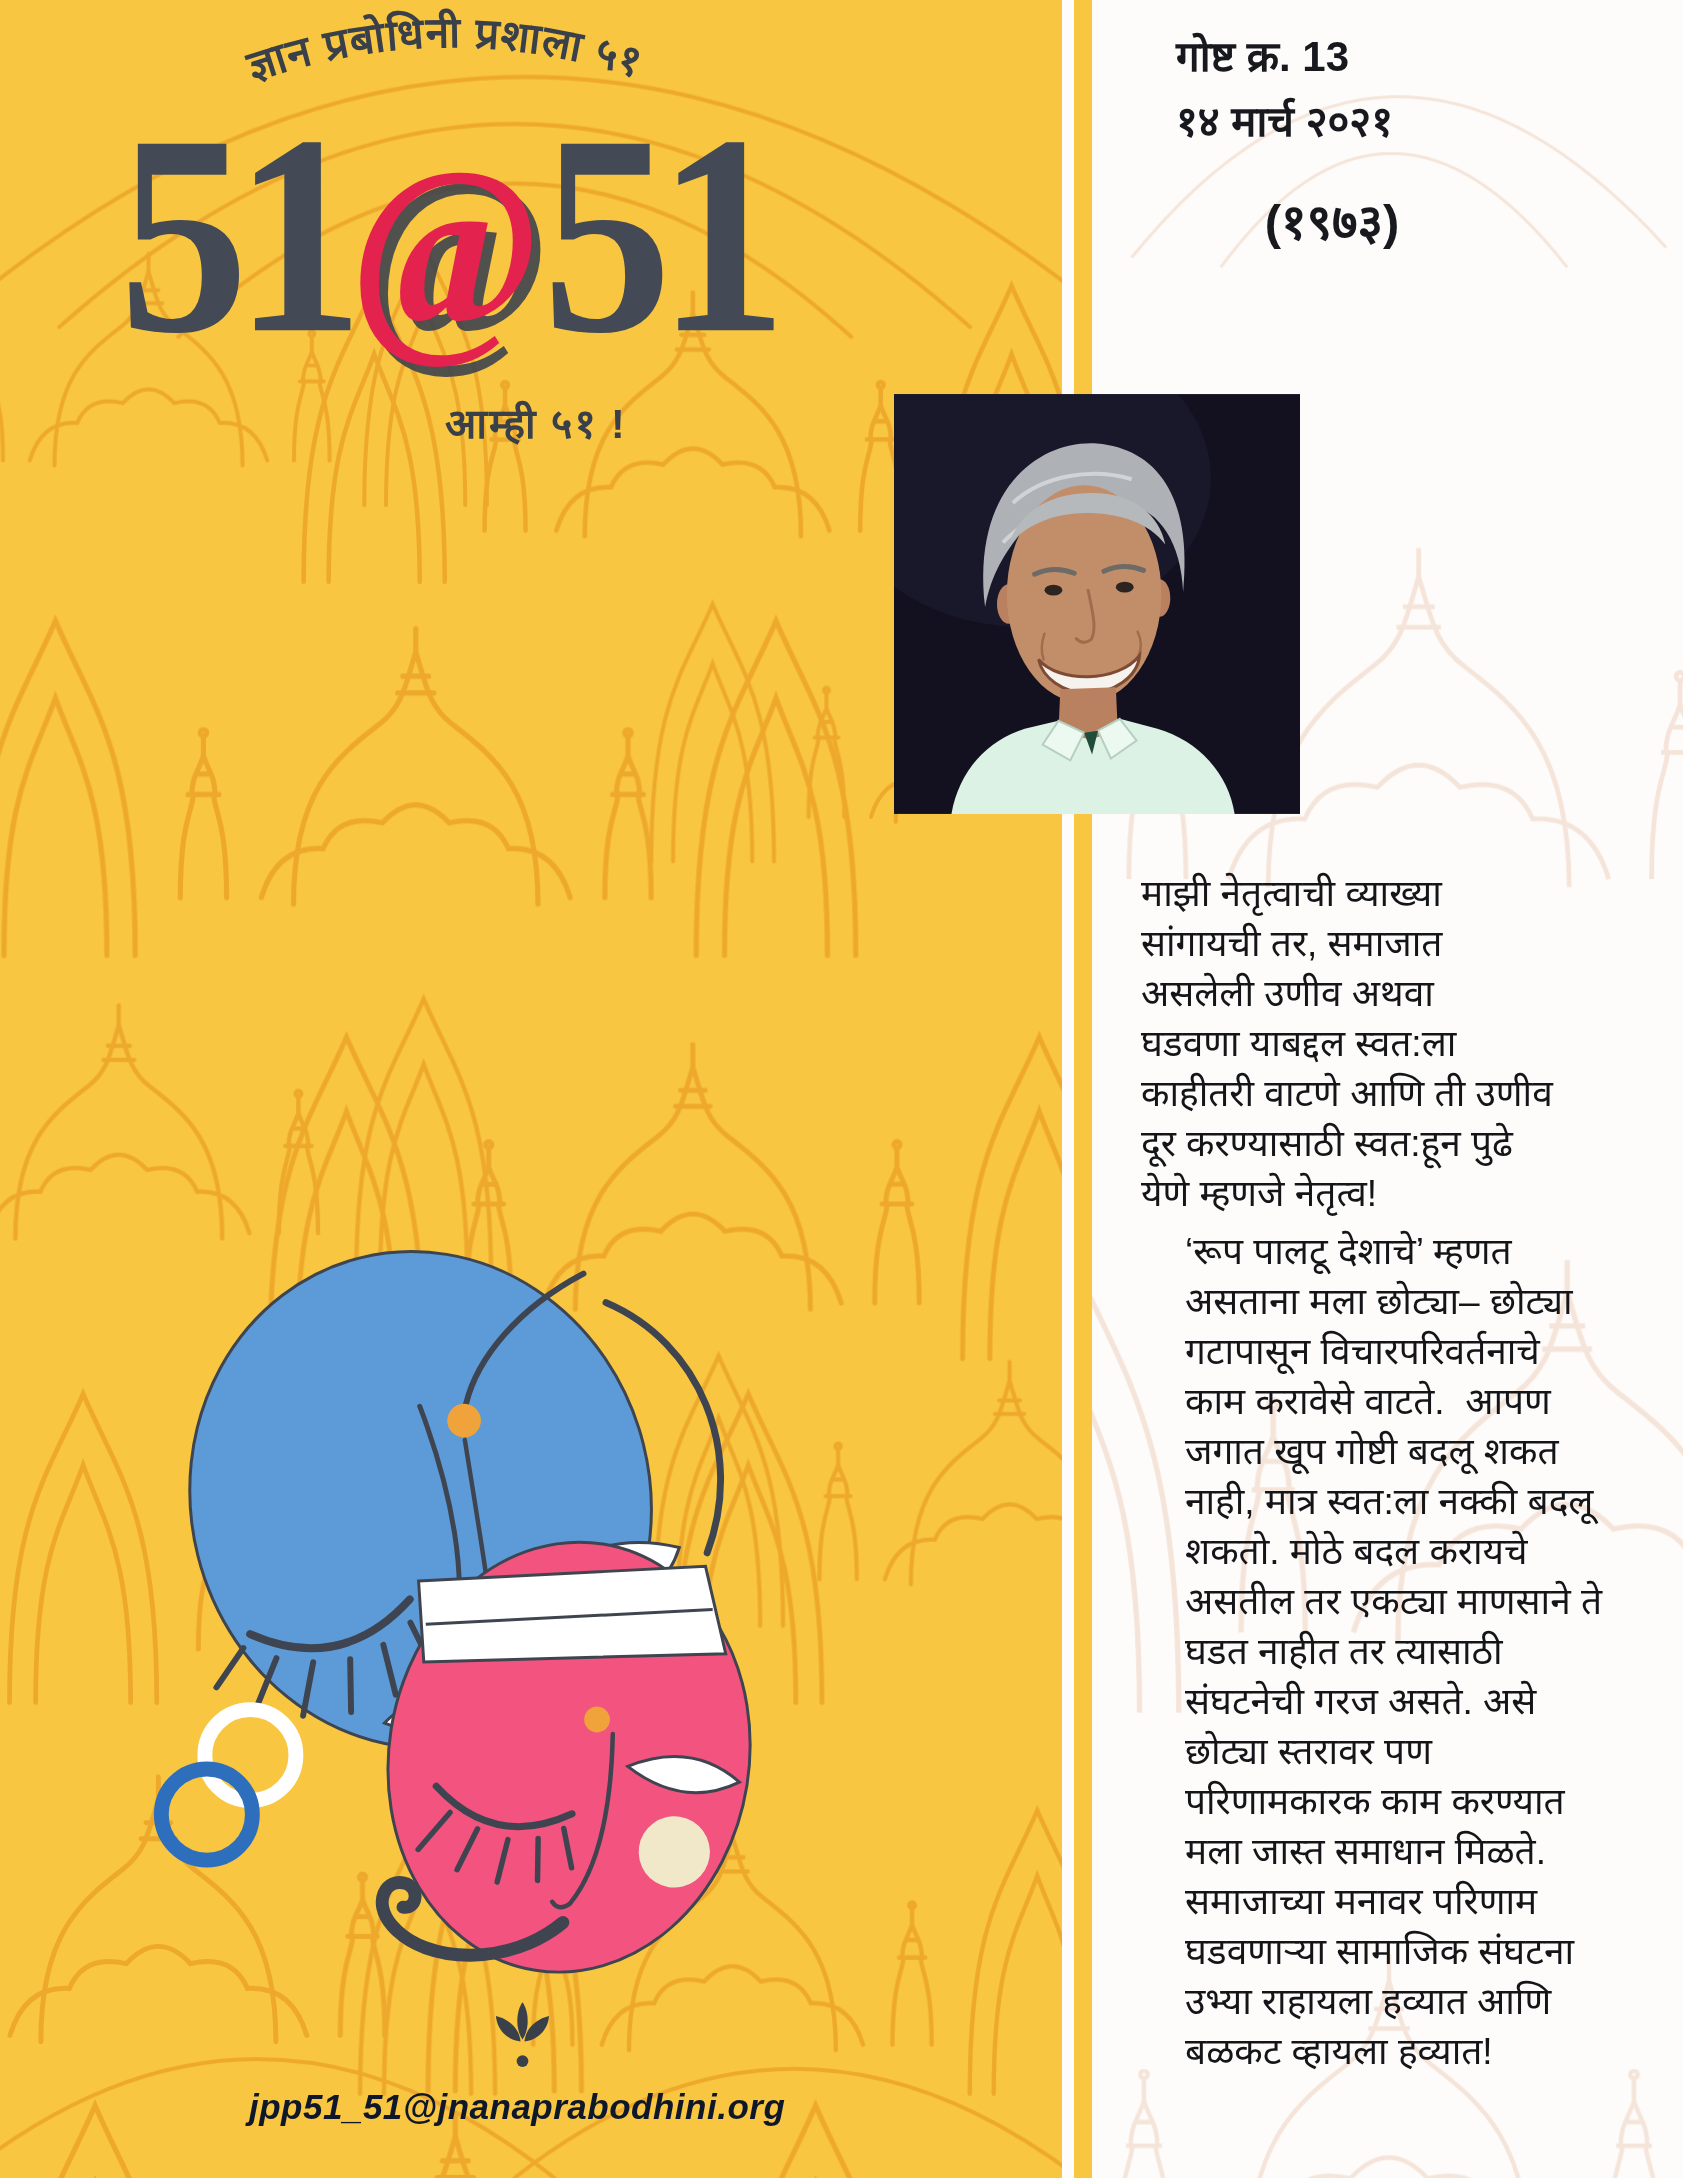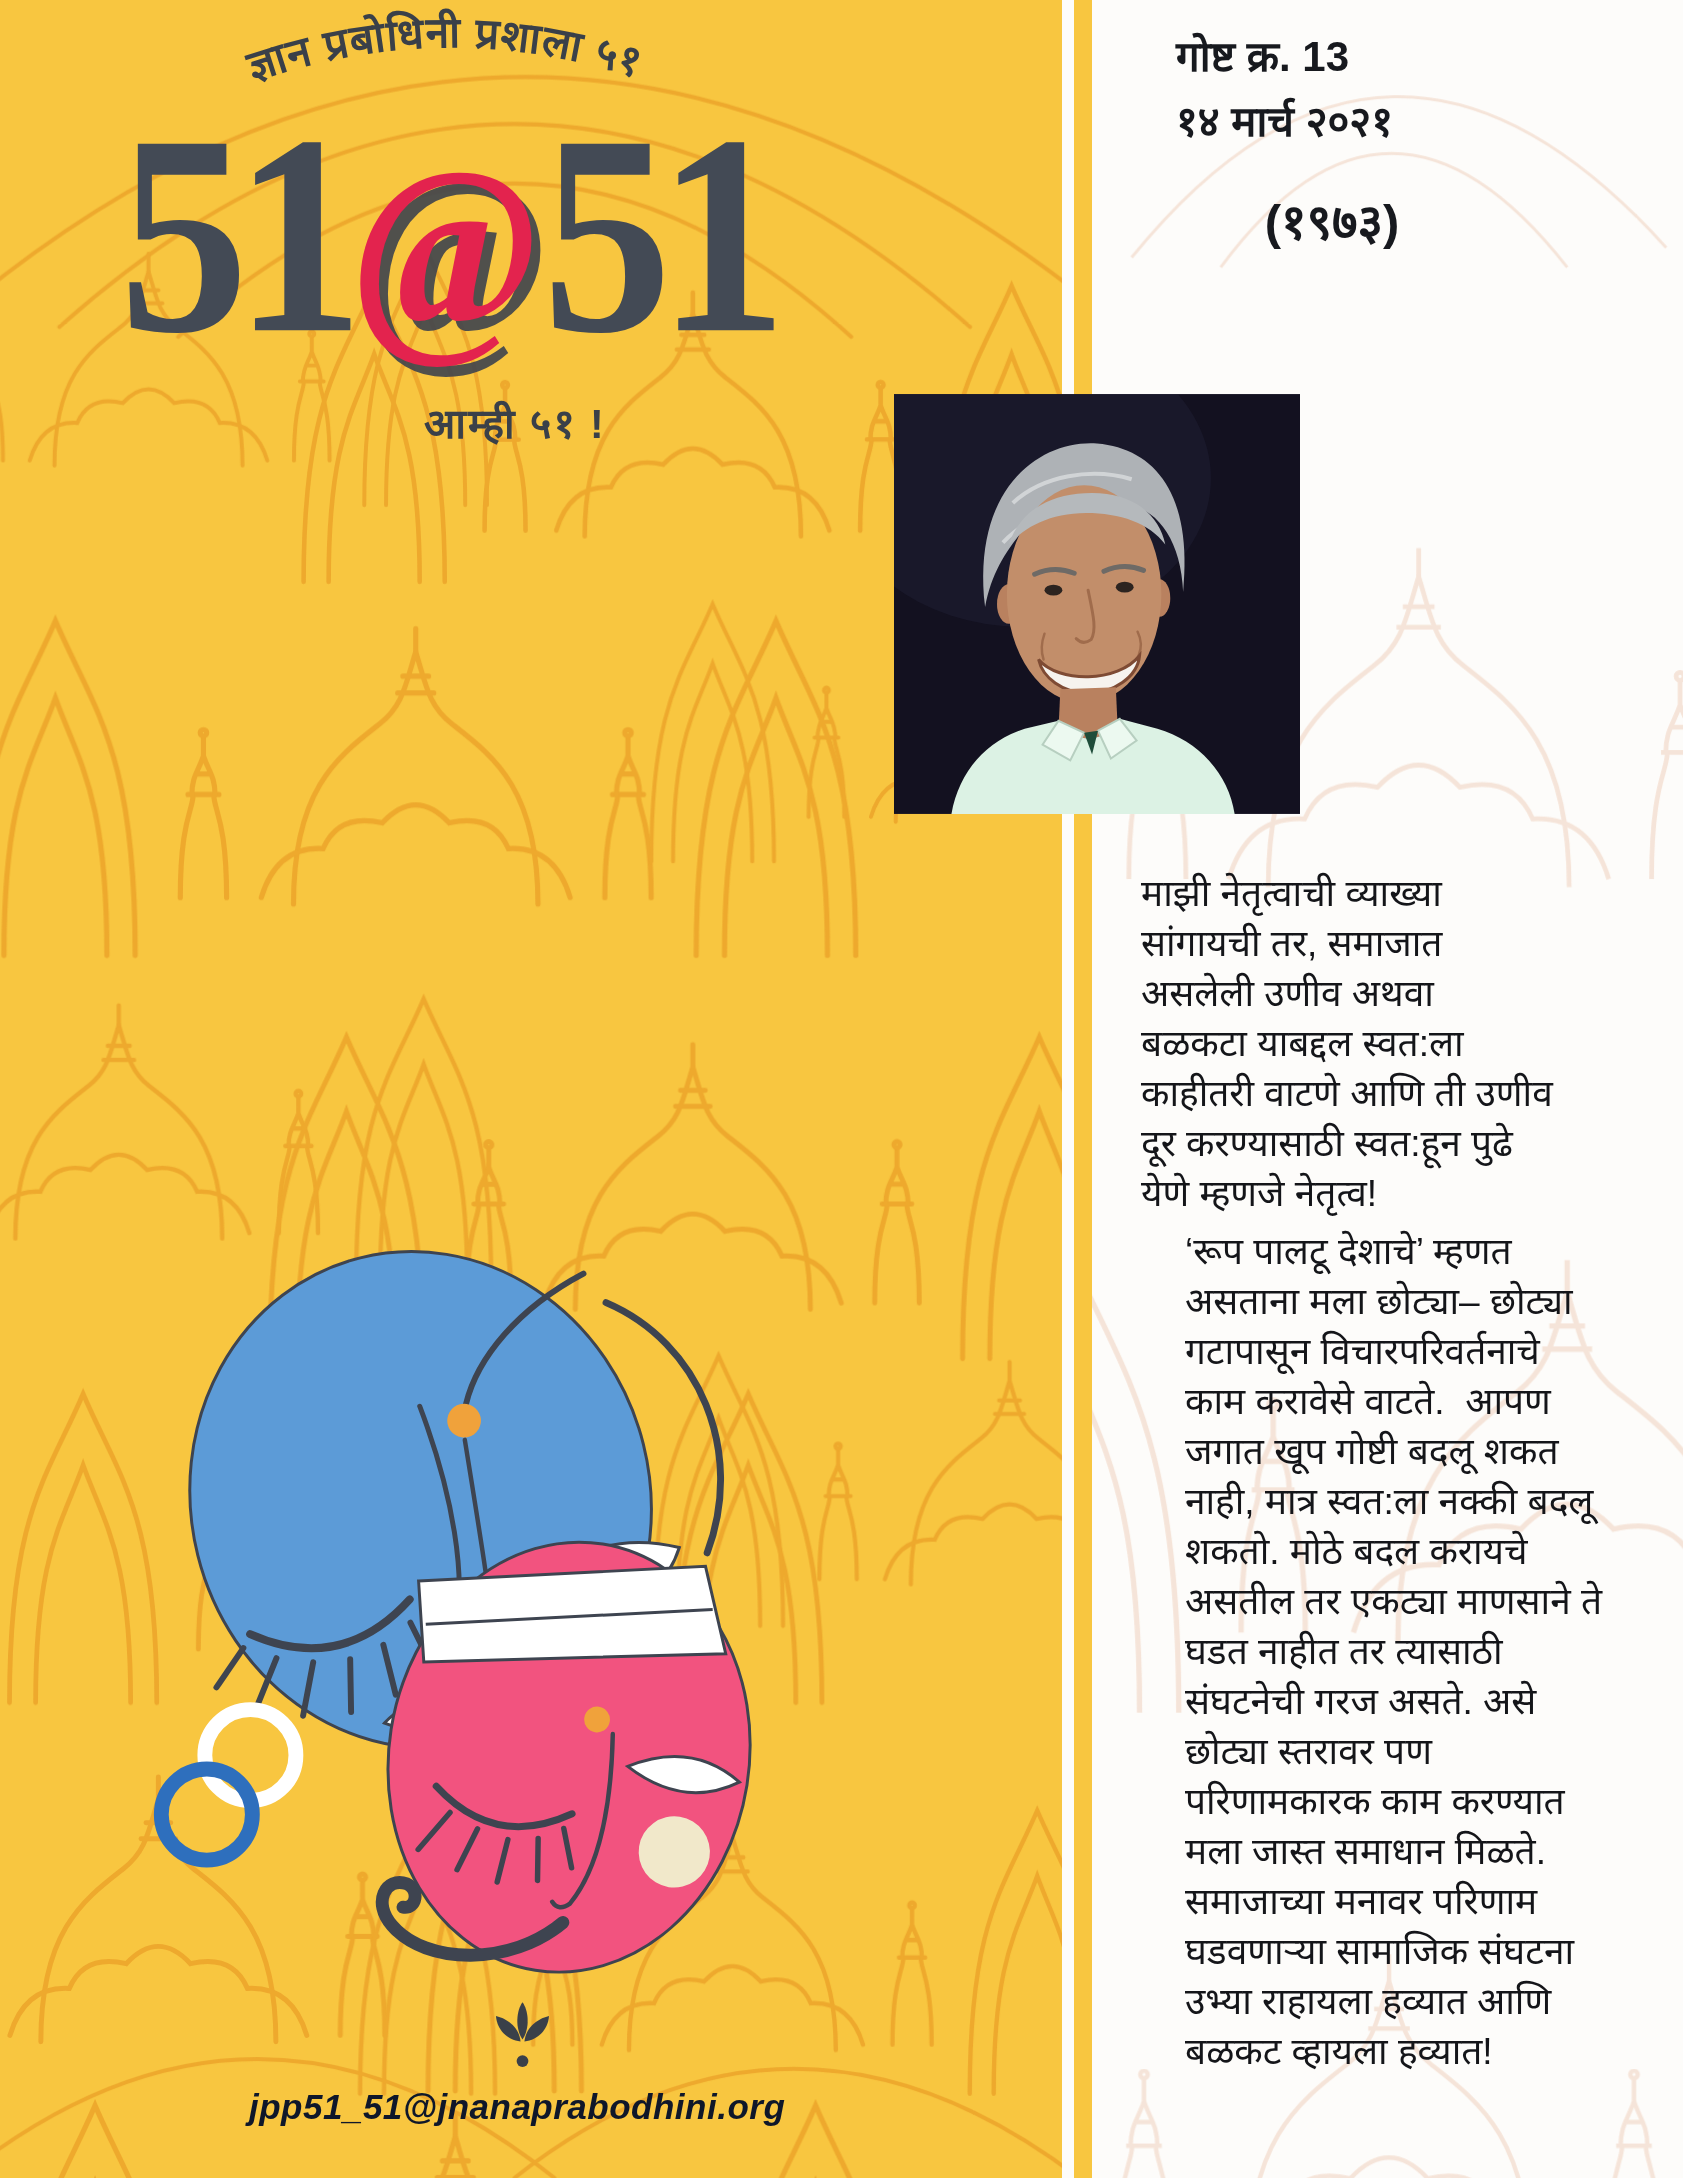"आम्ही ५१ !" .tagline { left: 424px -> 445px }
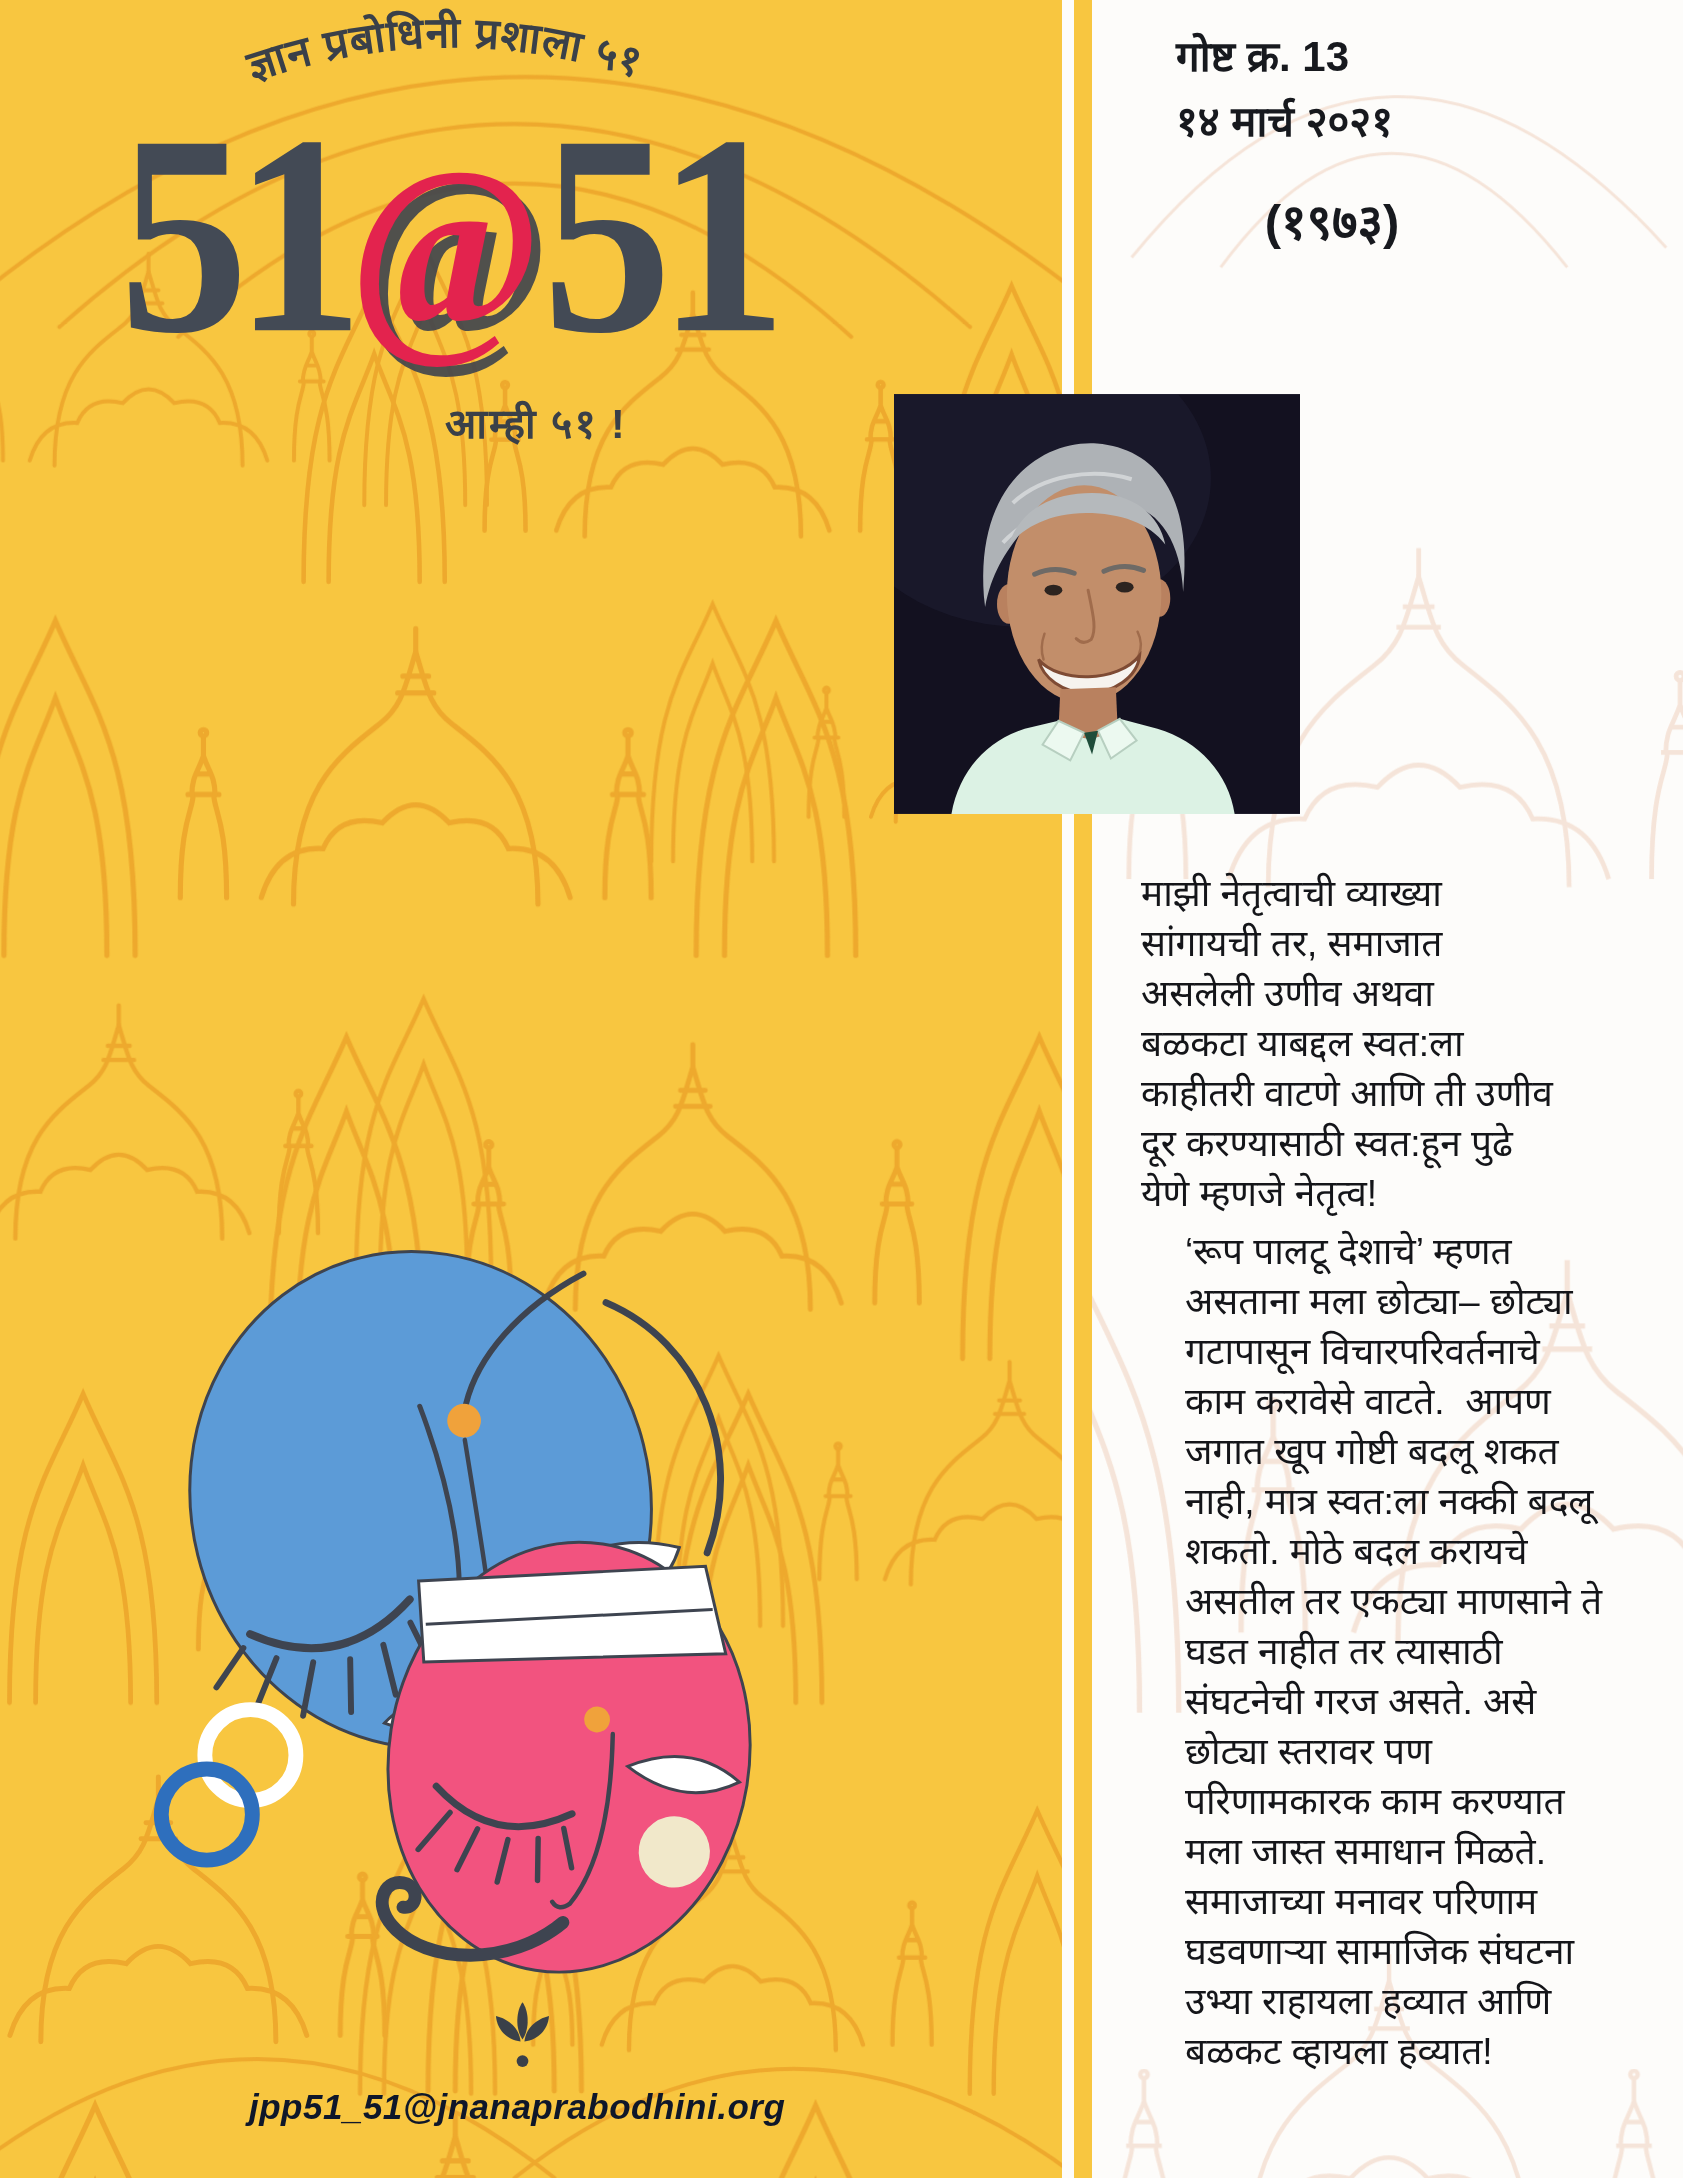"माझी नेतृत्वाची व्याख्या" div.para { text: बळकटा -> घडवणा }
